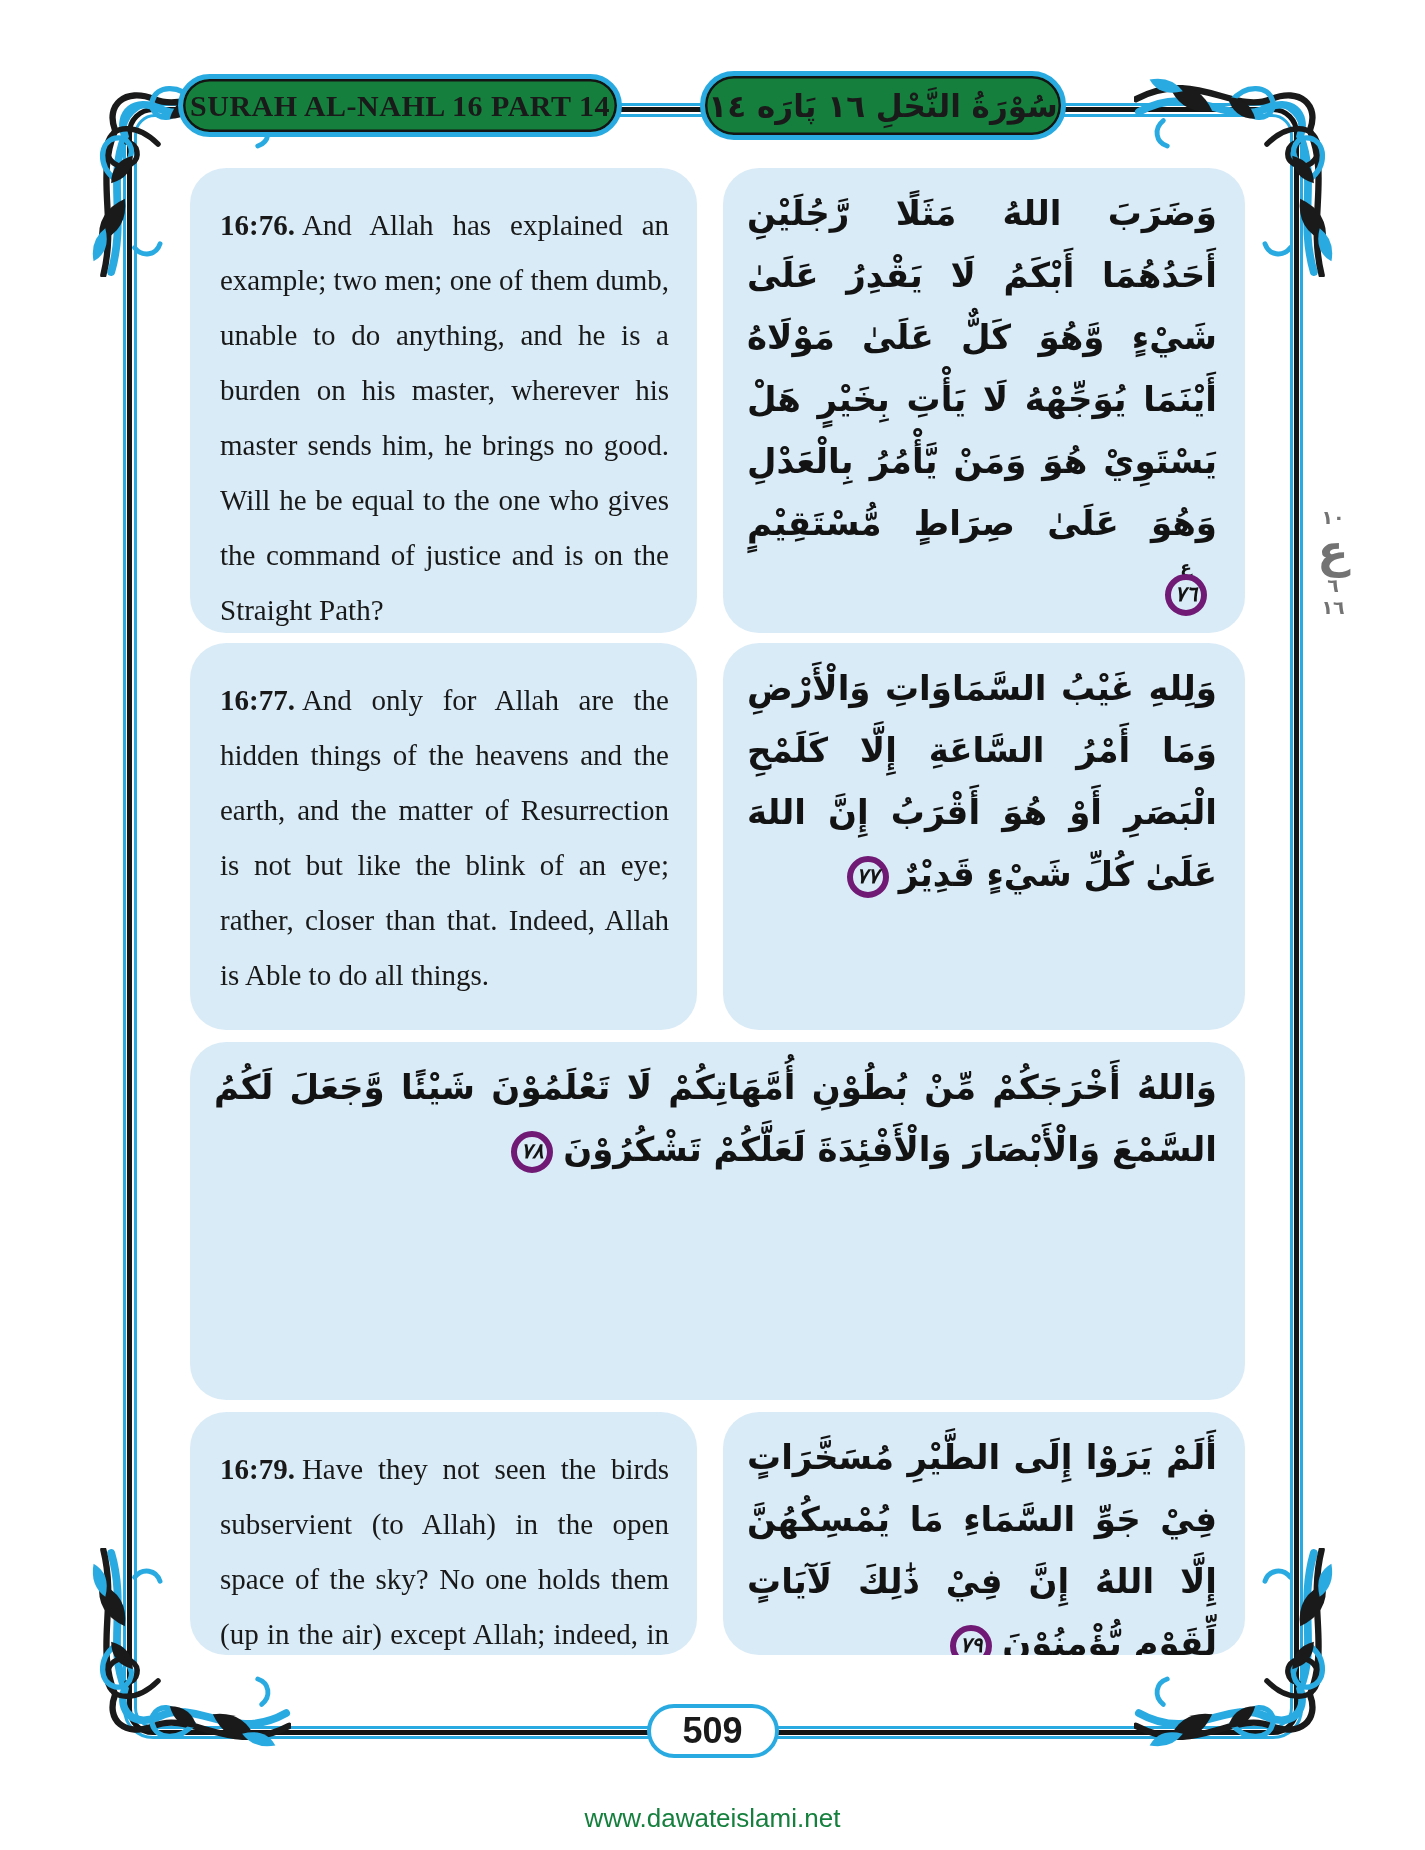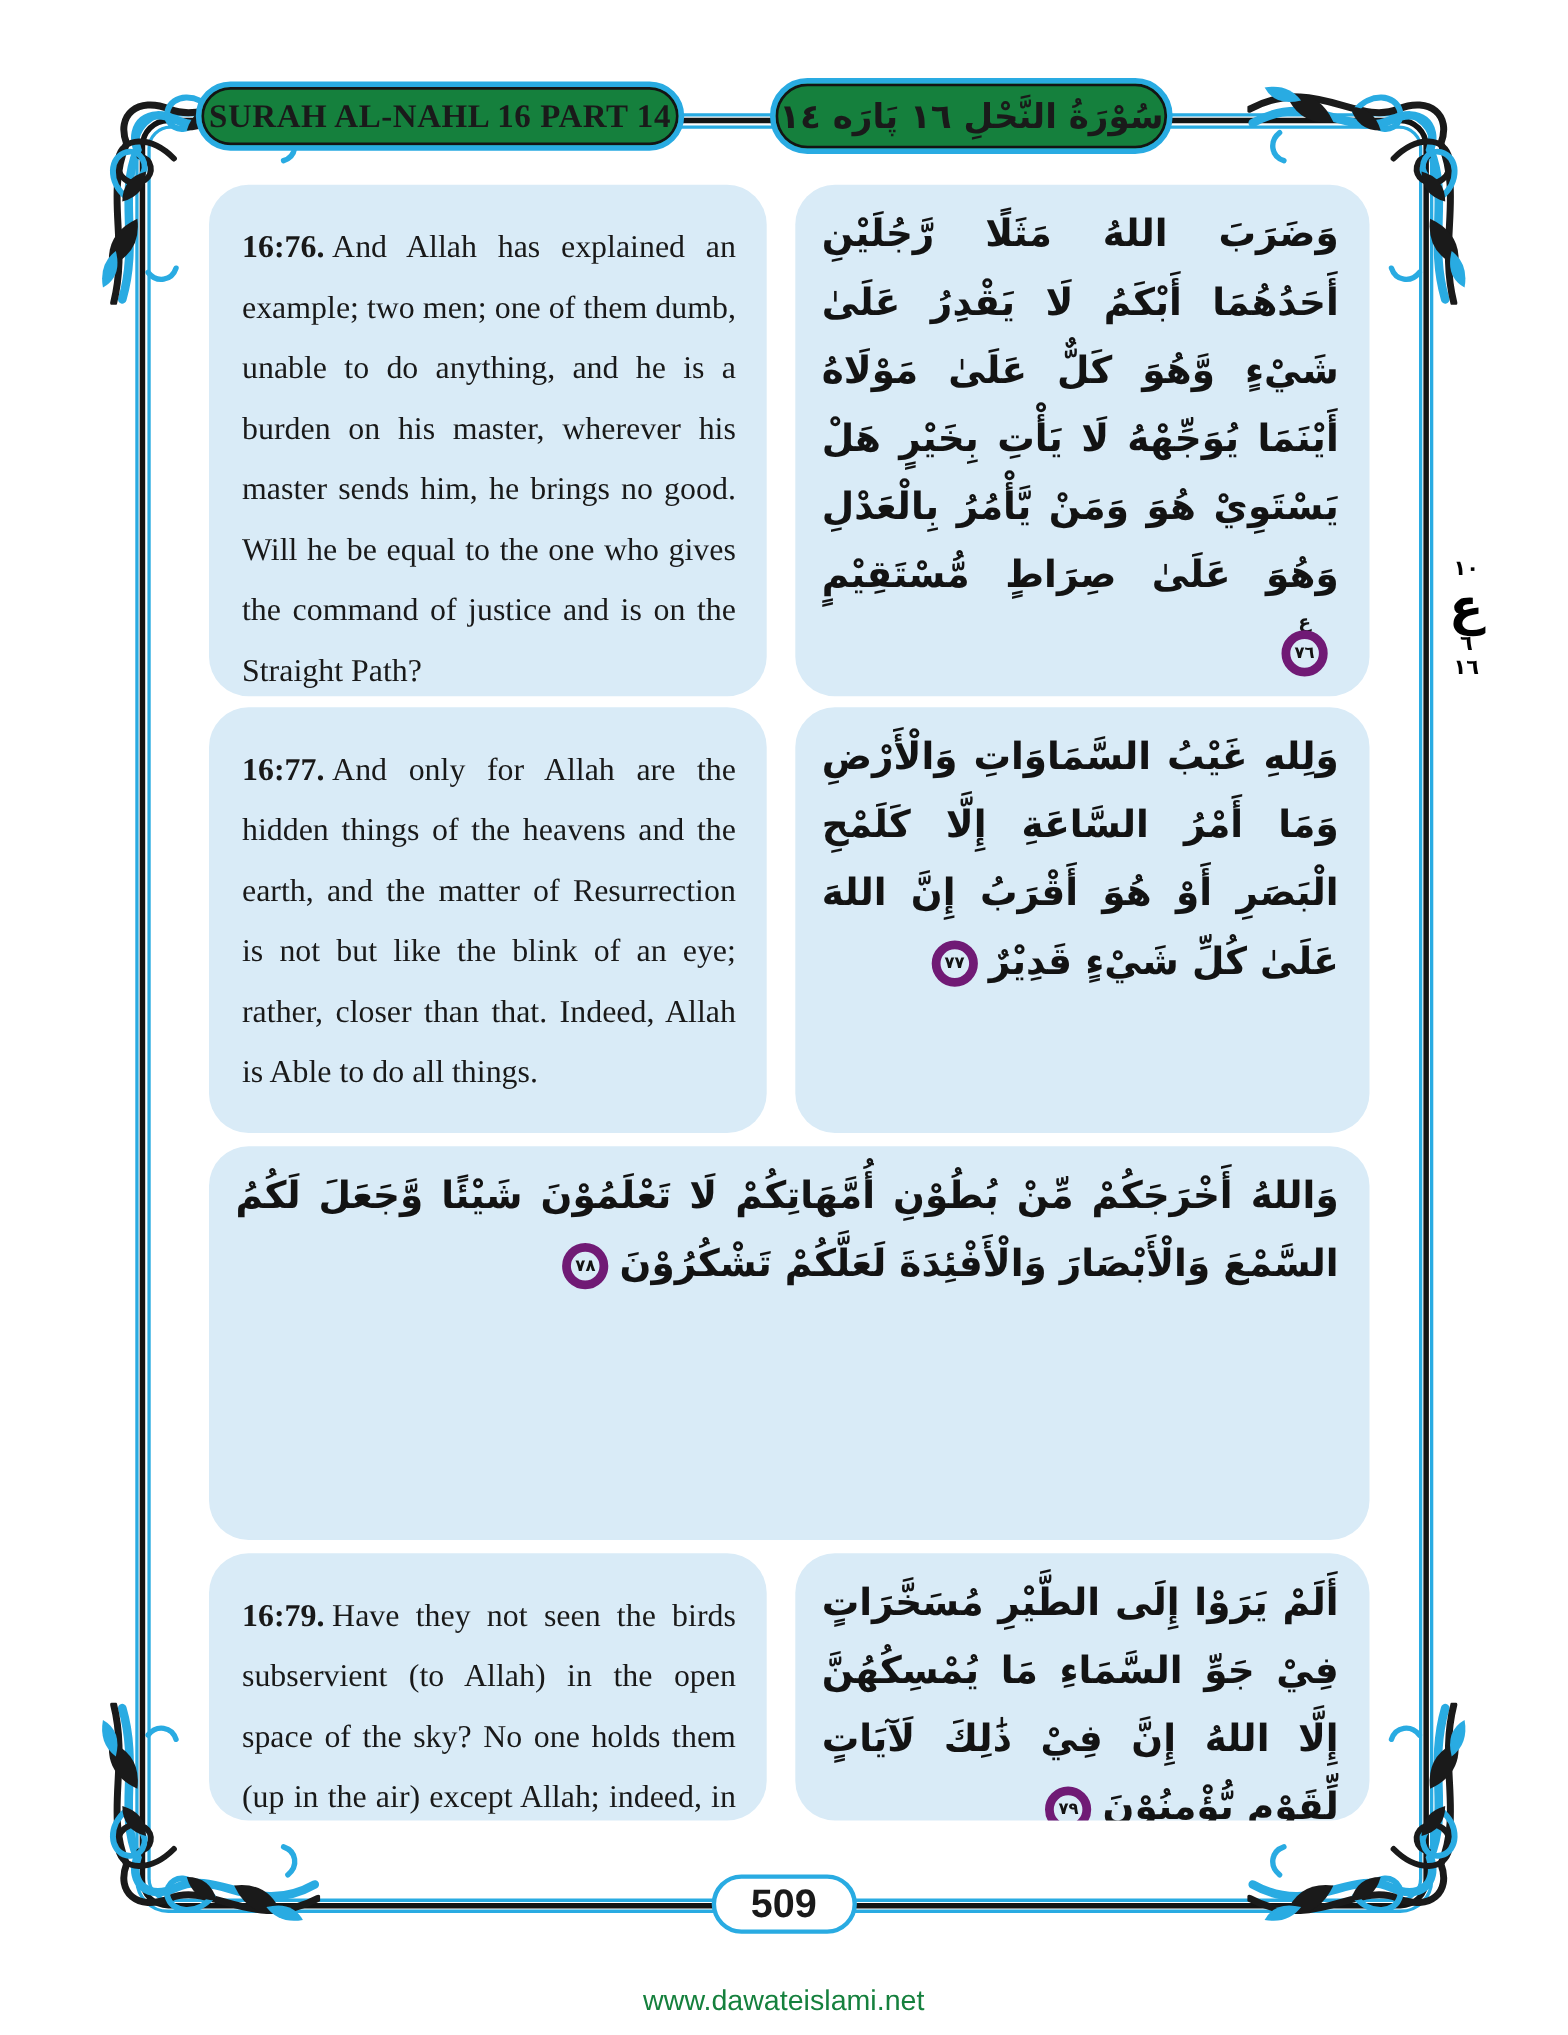"١٠" .margin-marker { color: #000000 -> #737373 }
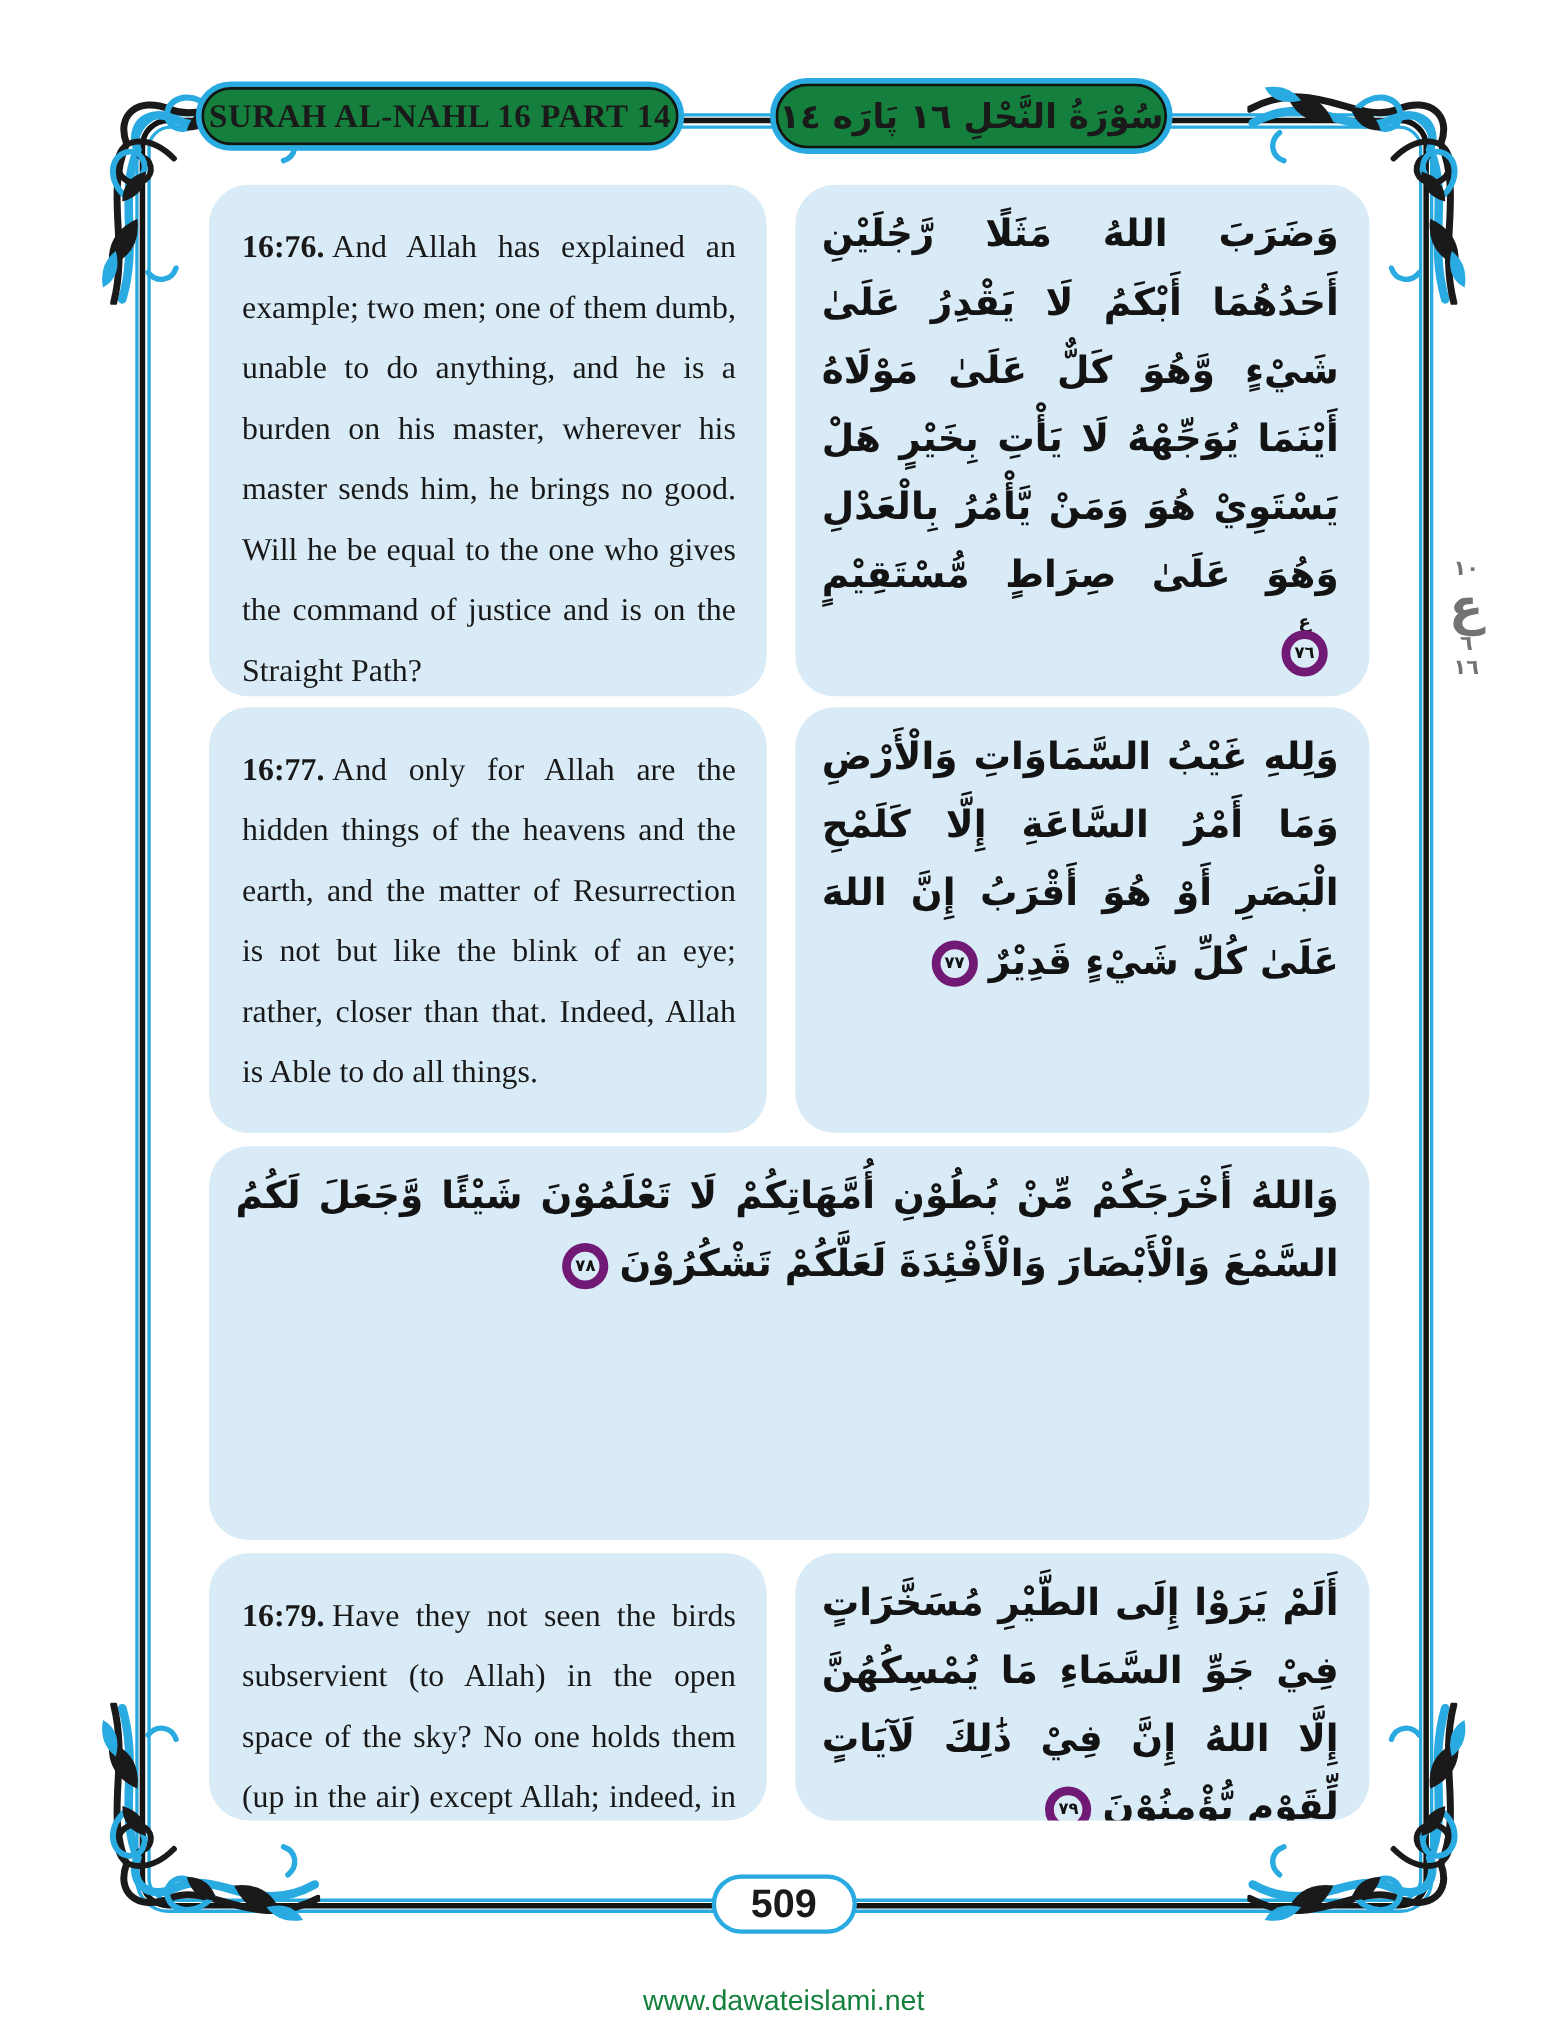"٧٦" .ayah-circle { border: 8px solid #701a75 -> 6px solid #701a75; font-size: 15px -> 21px; font-style: none -> italic }
